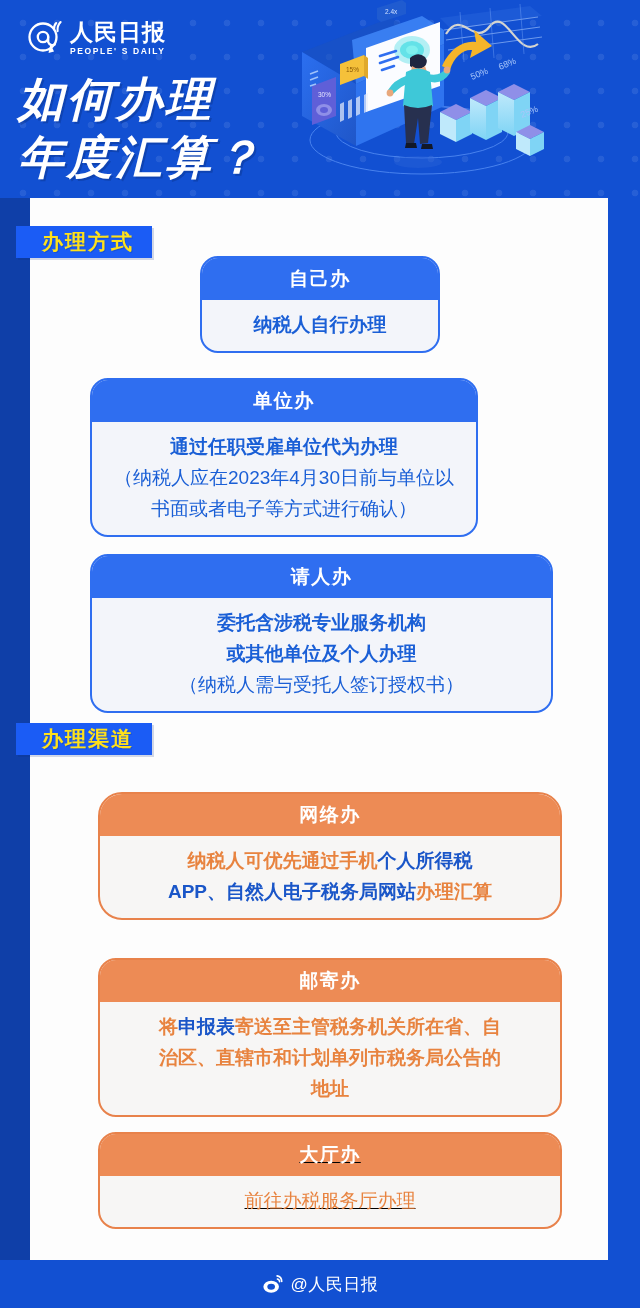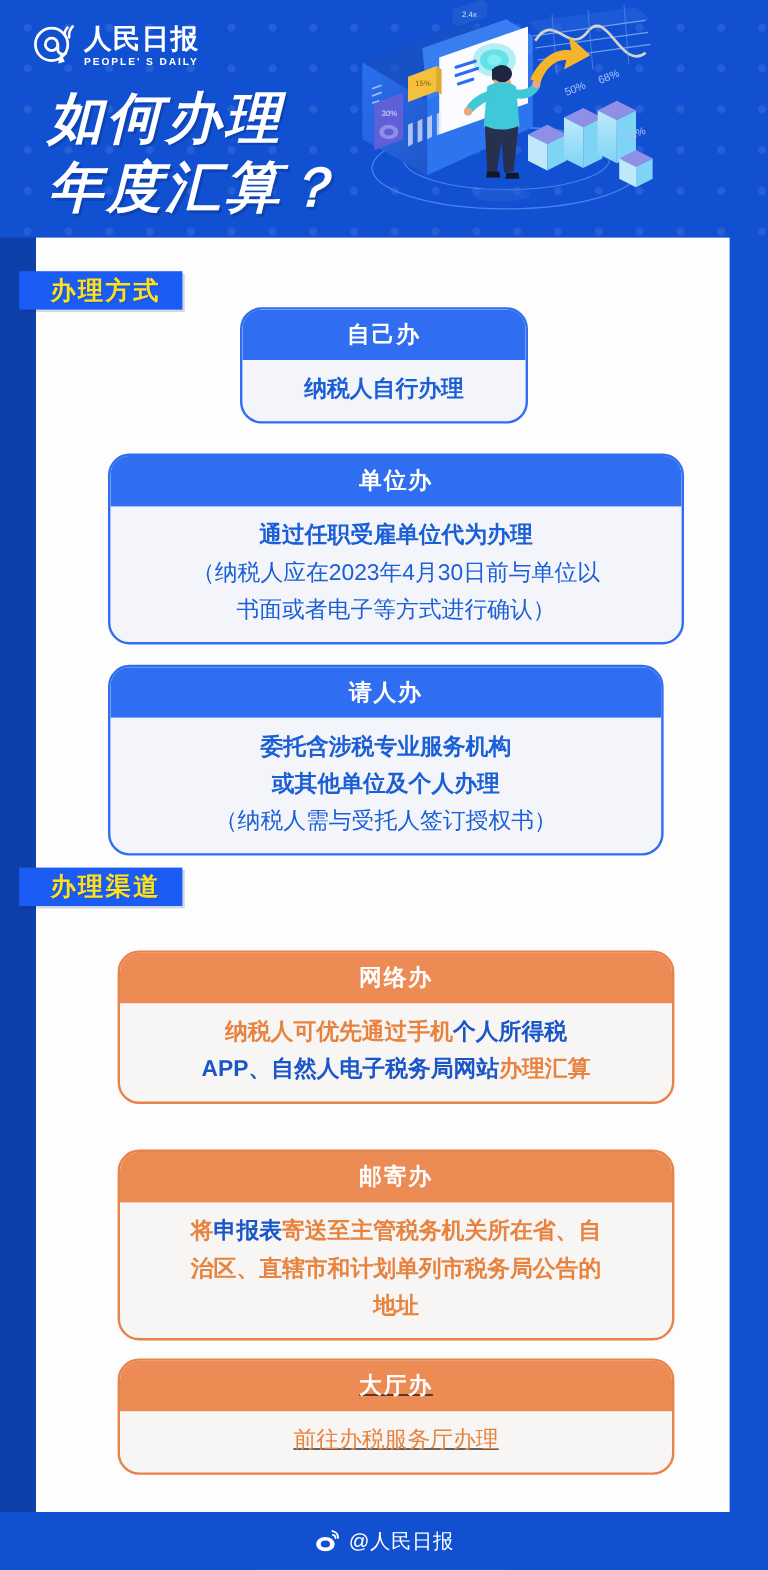"如何办理" .title { font-family: Liberation Serif, serif -> none; left: 40px -> 18px }
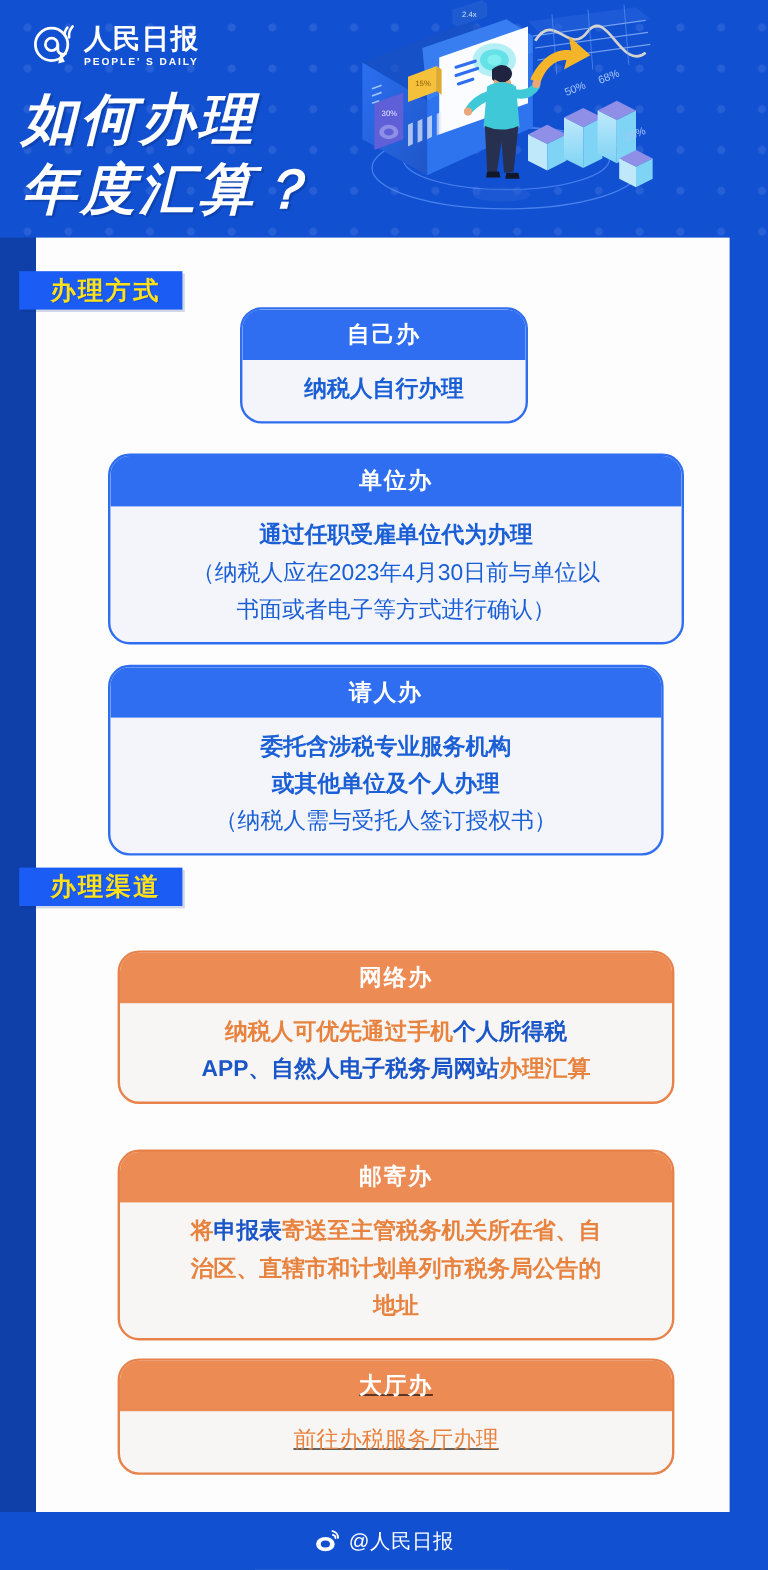"单位办" div.card { width: 480px -> 388px }
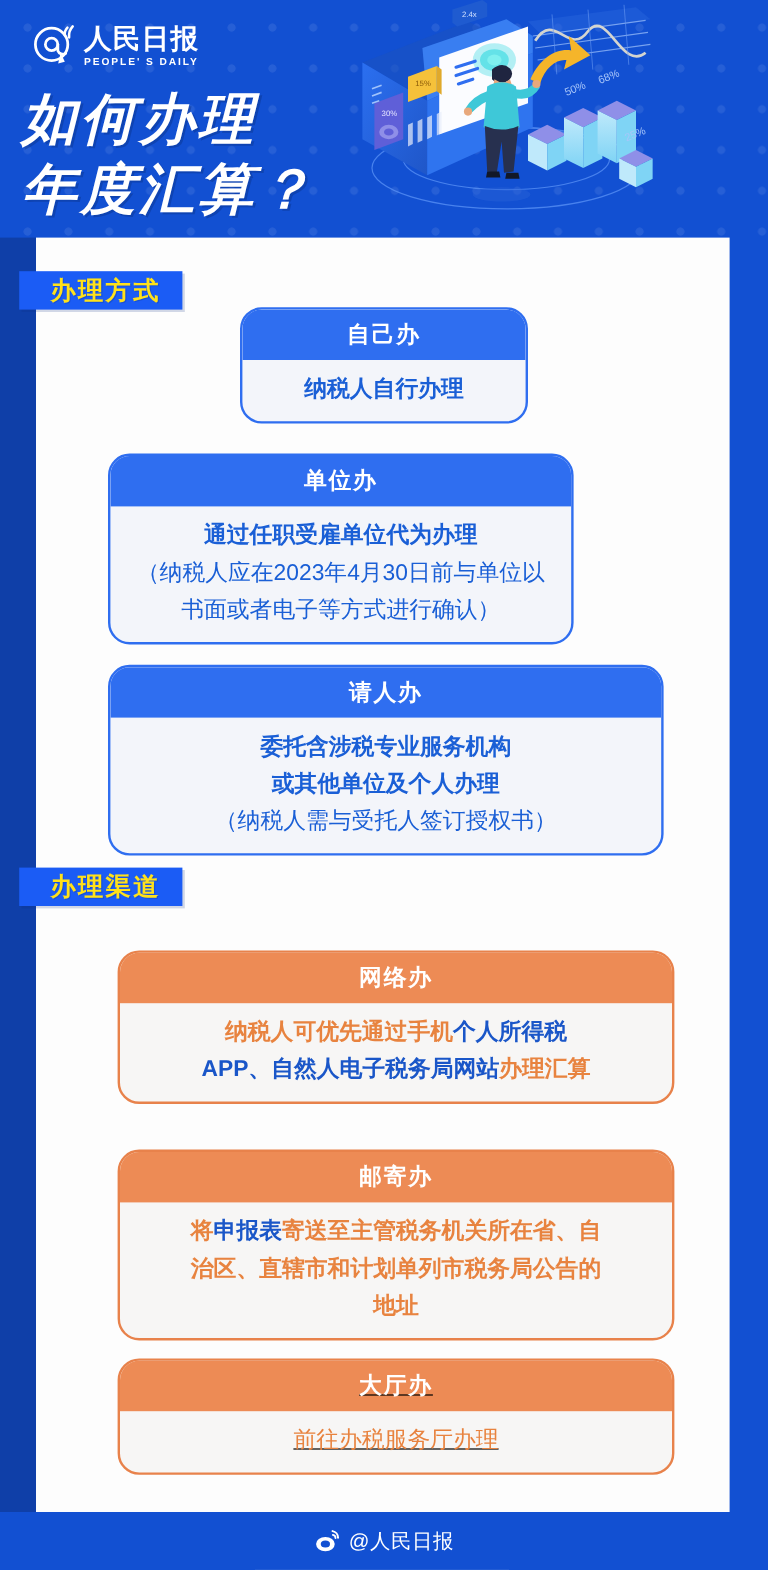"网络办" div.card { border-radius: none -> 24px }
